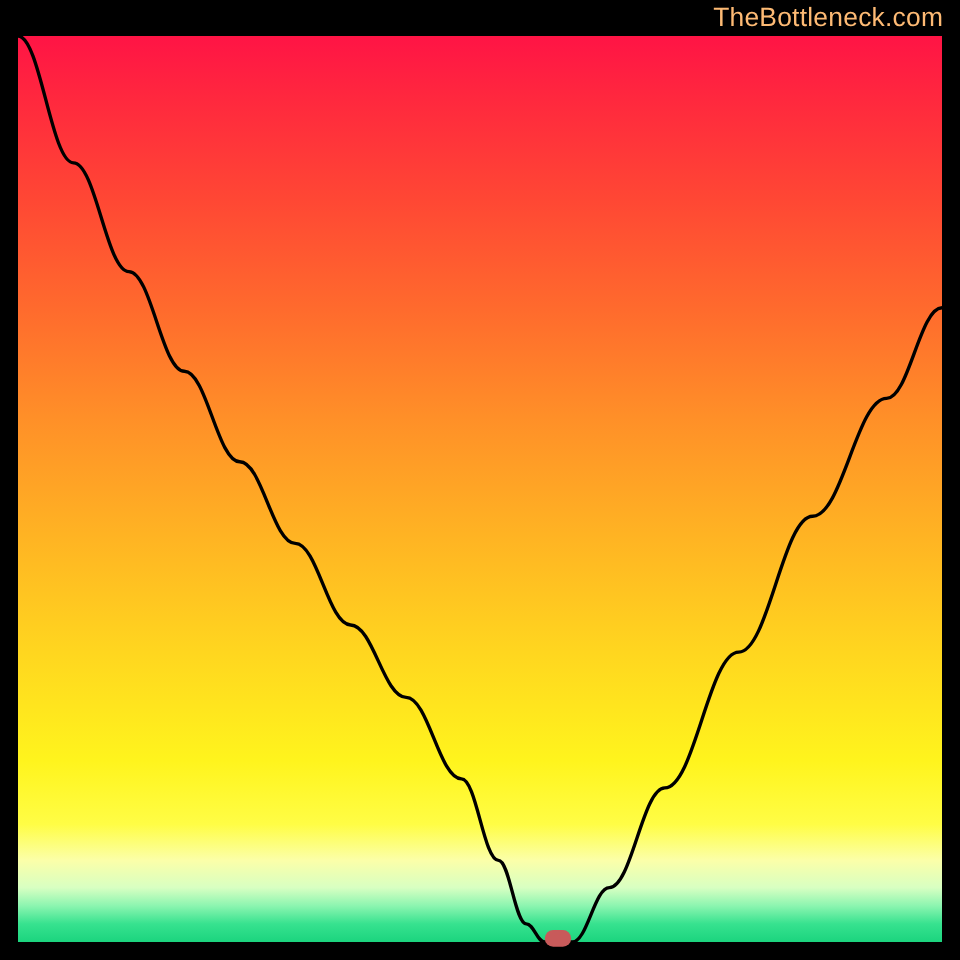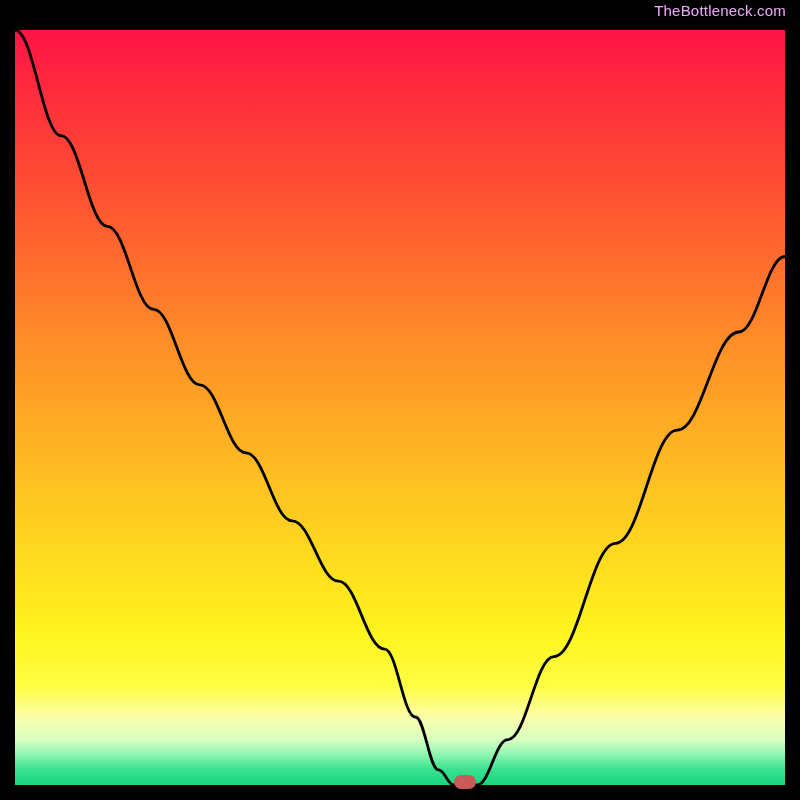"TheBottleneck.com" .attribution { color: #f0abfc -> #fdba74; font-size: 15px -> 22px }
